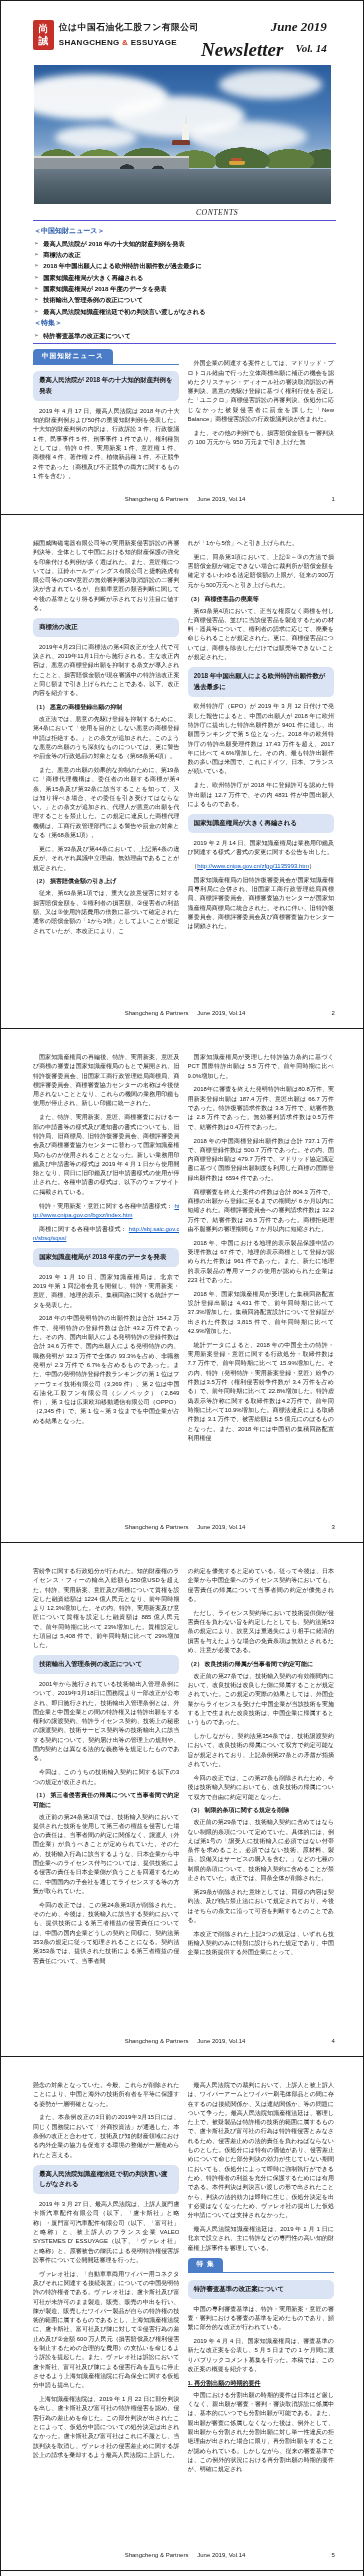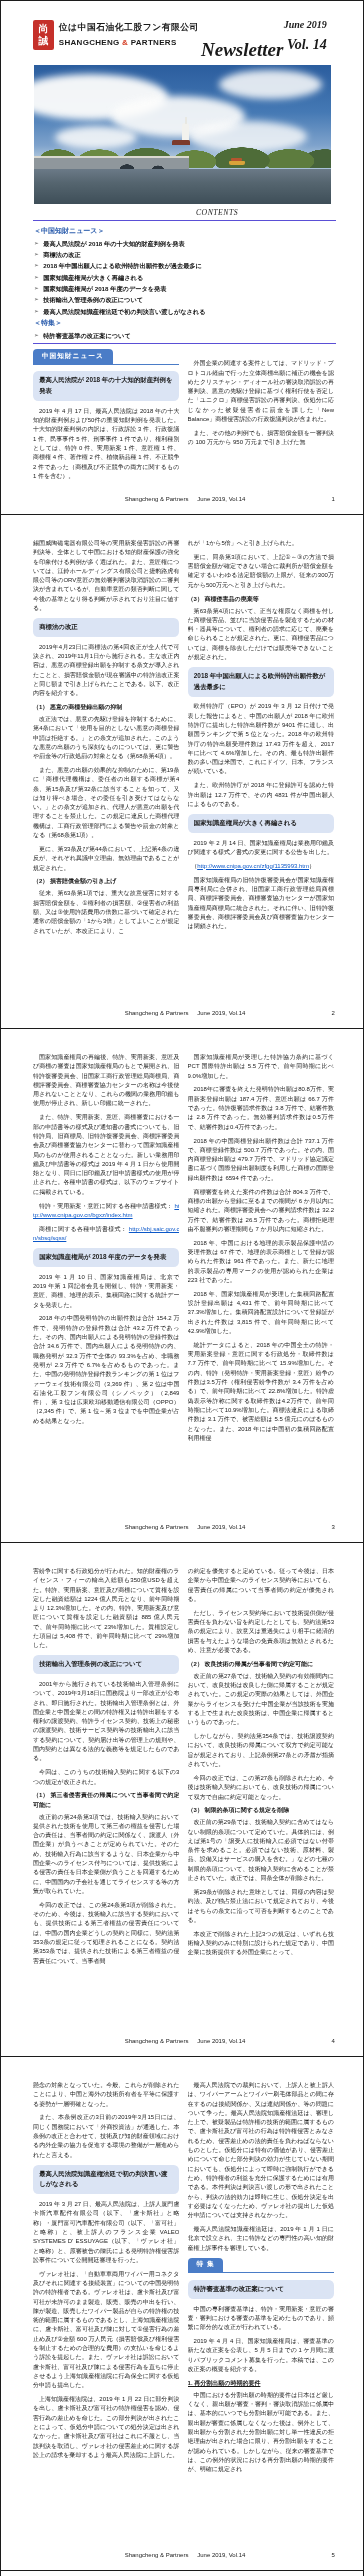"June 2019" .issue-date { font-size: 10px -> 13px }
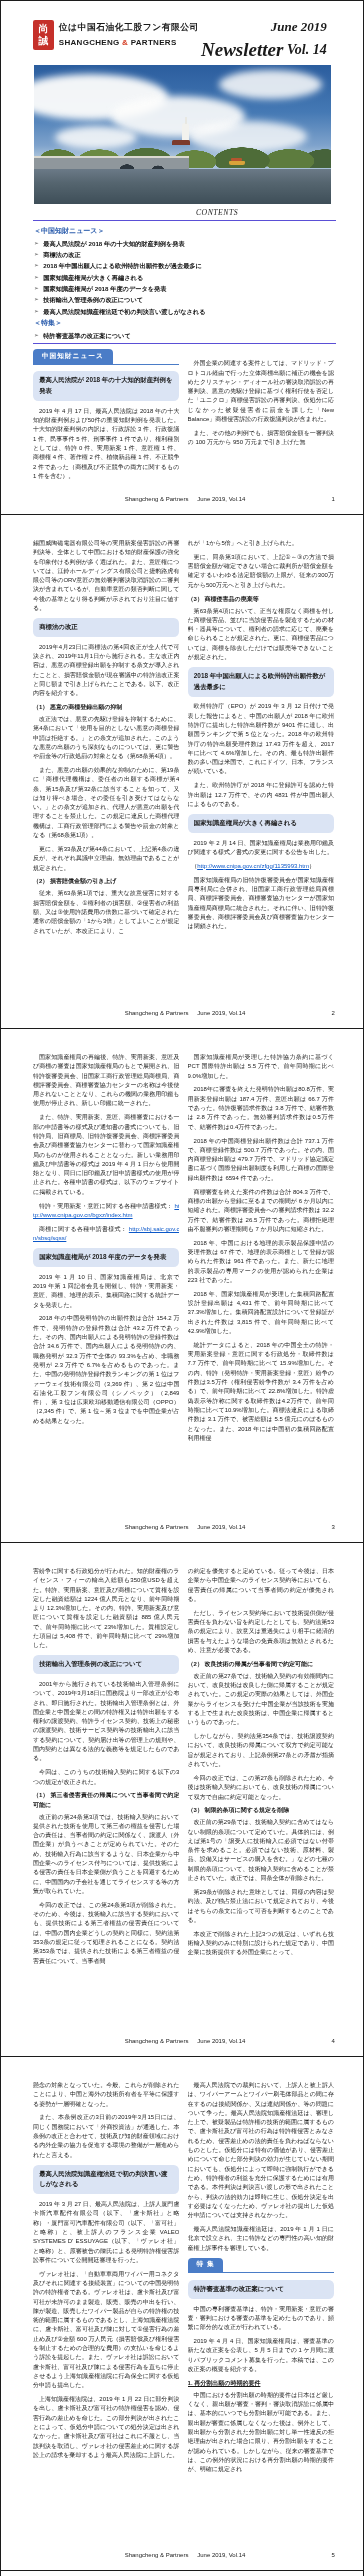"PARTNERS" span { text: PARTNERS -> ESSUYAGE }
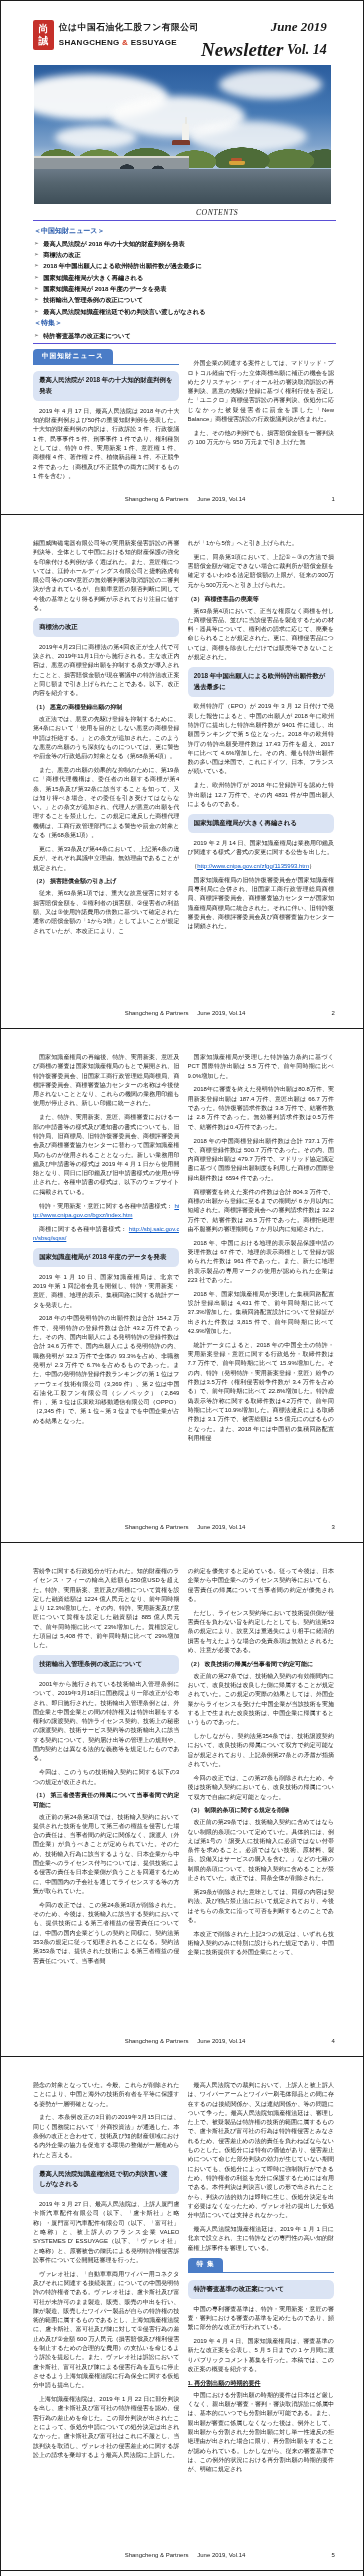"Vol. 14" .issue-vol { font-size: 14px -> 11px }
